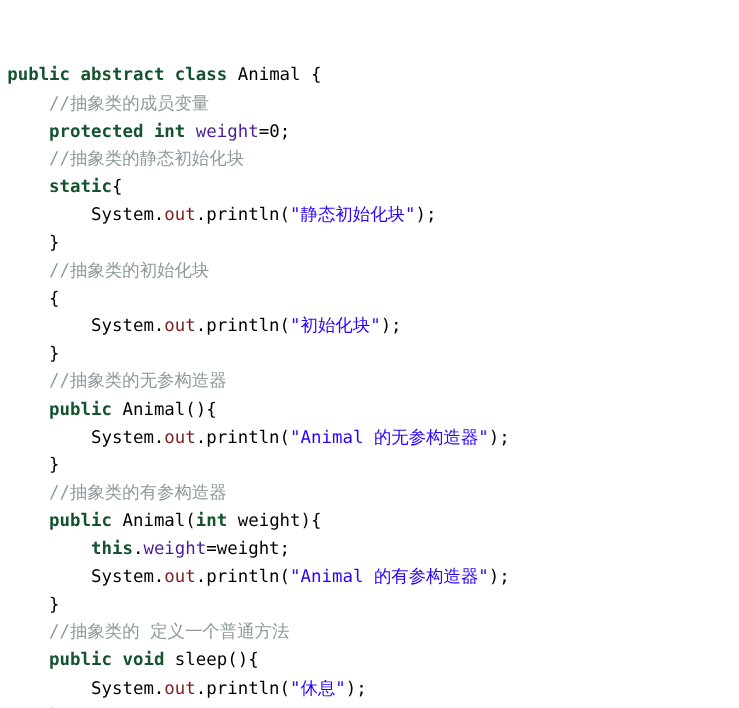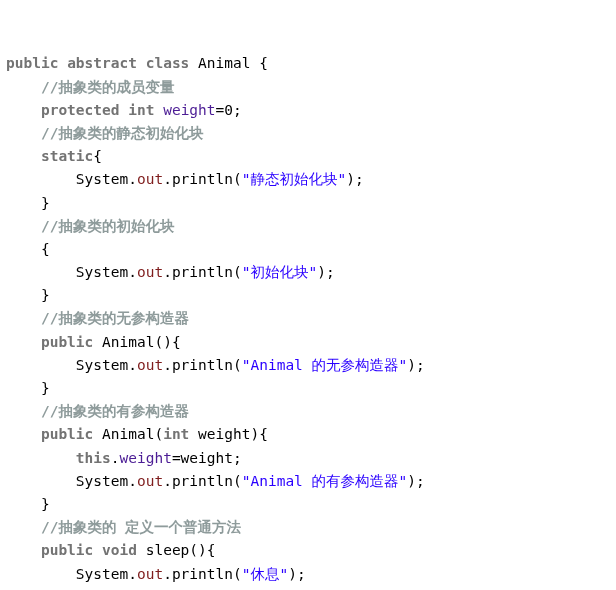"public" .kw { color: #737373 -> #14532d }
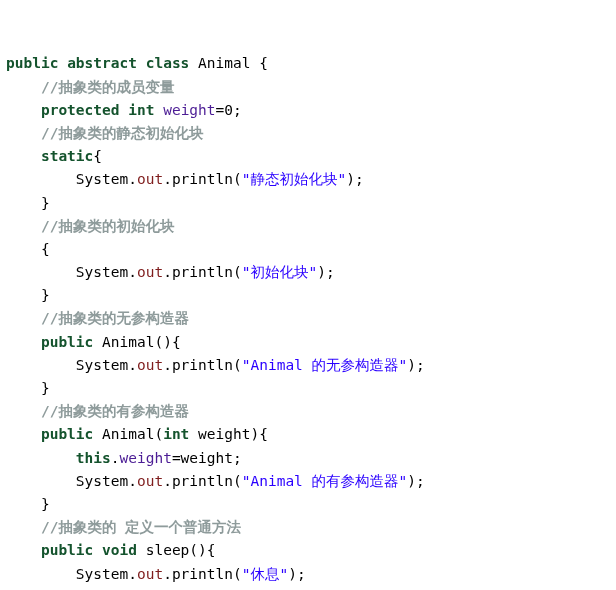"//抽象类的成员变量" .cmt { font-weight: bold -> none }
